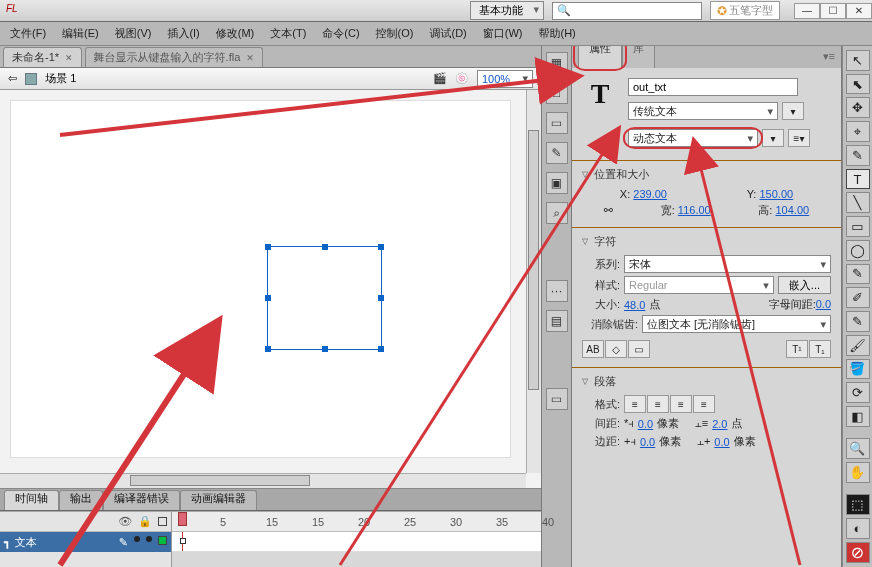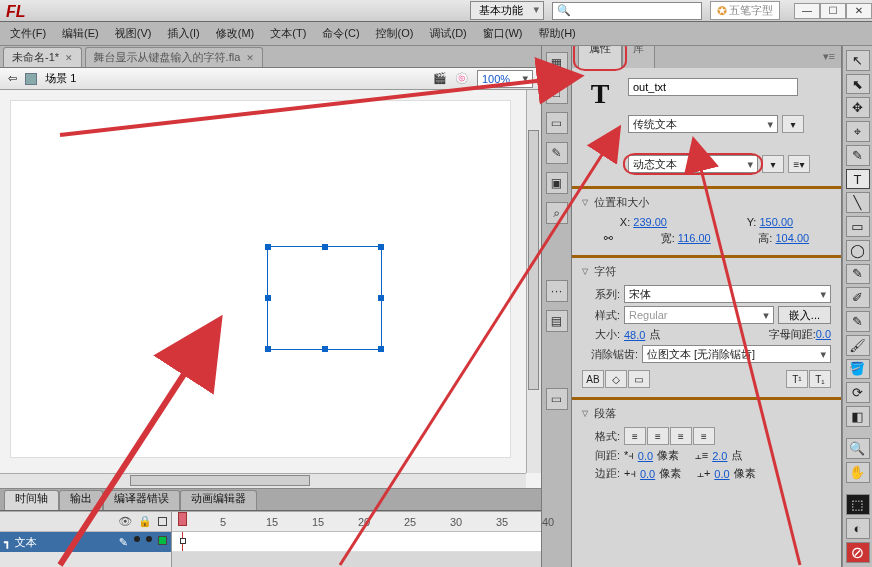"FL" .app-logo { font-size: 16px -> 10px; font-weight: bold -> normal }
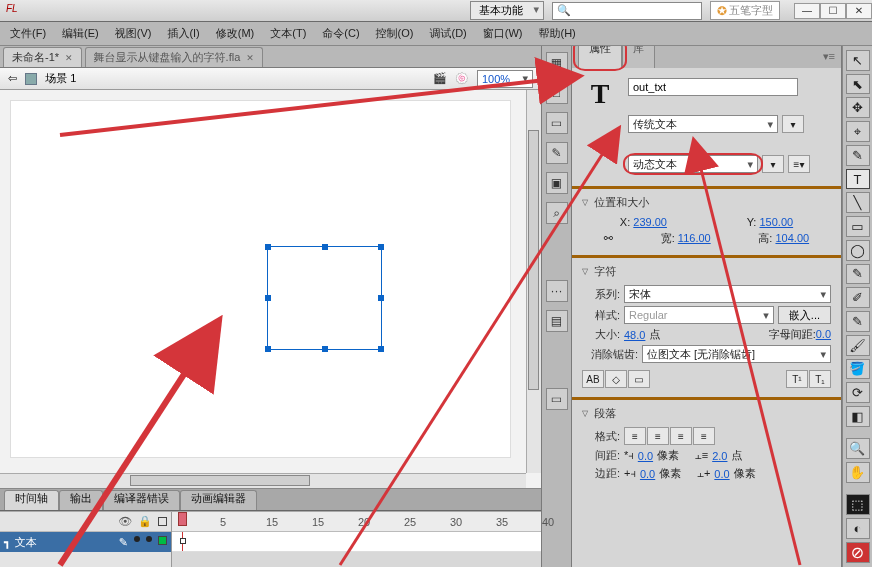"out_txt" .fieldCol { gap: 16px -> 3px }
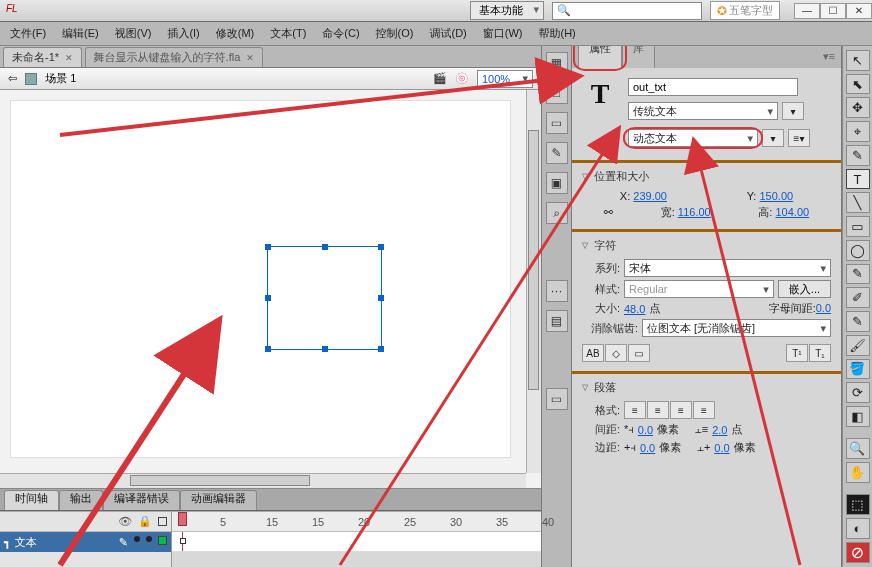"位置和大小" .section { border-top: 3px solid #a16207 -> 1px solid #a16207 }
